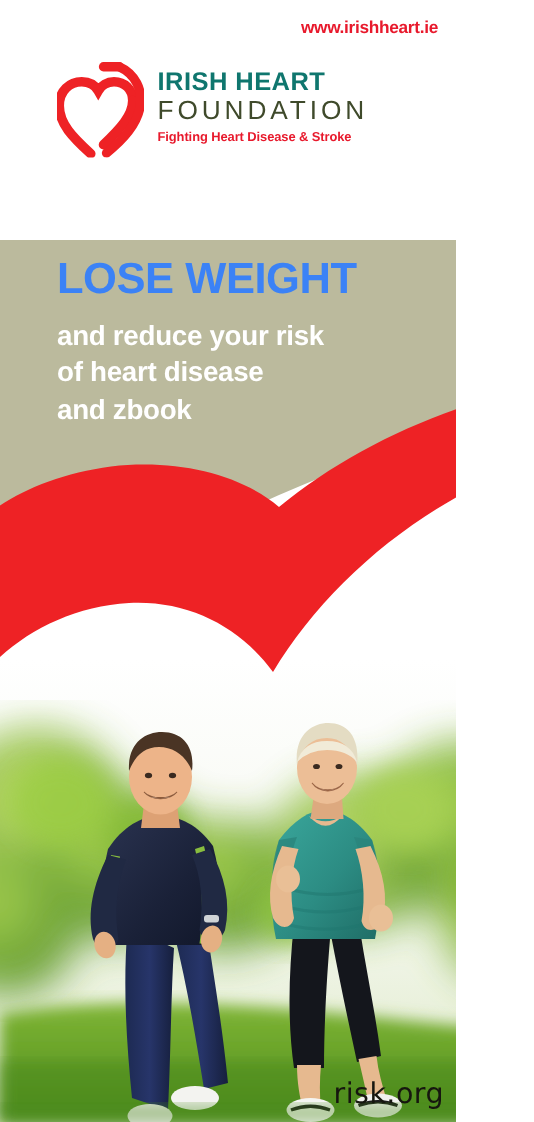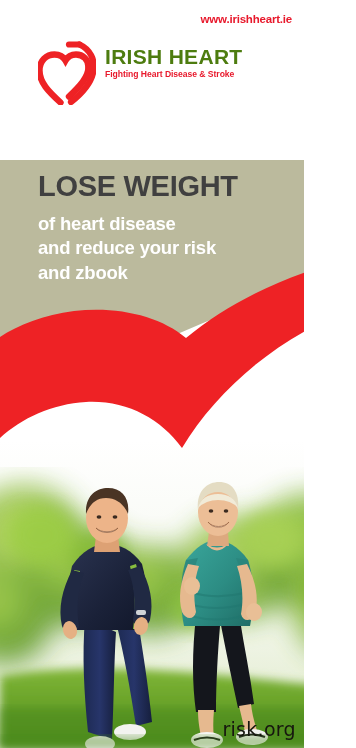"IRISH HEART" .logo-line1 { color: #4d7c0f -> #0f766e; font-size: 21px -> 17px }
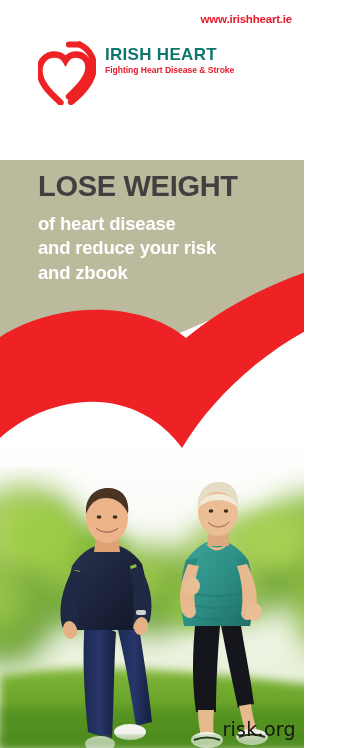"FOUNDATION" div.logo-line2 { html: none -> <div>FOUNDATION</div> }
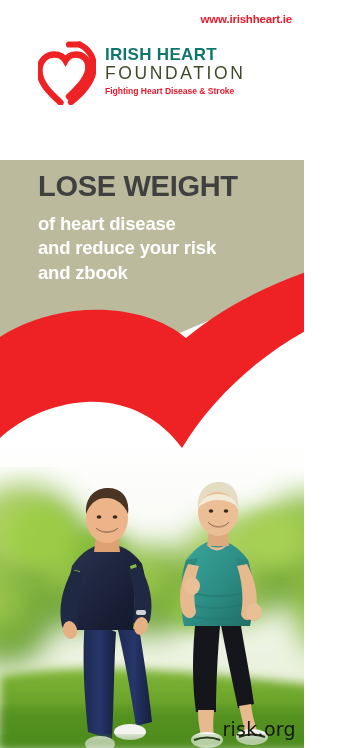"LOSE WEIGHT" .headline-main { color: #404040 -> #3b82f6 }
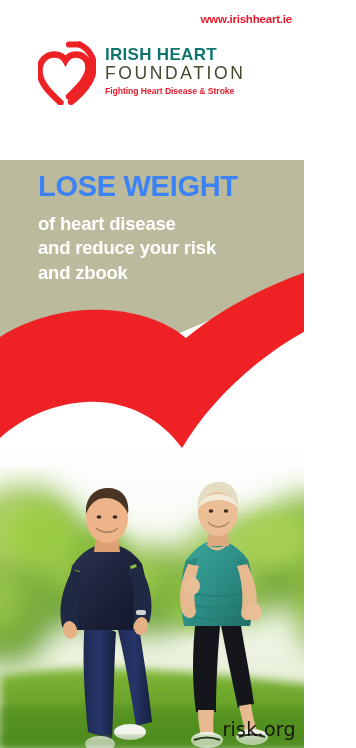"of heart disease" span { order: before "and reduce your risk" -> after "and reduce your risk" }
